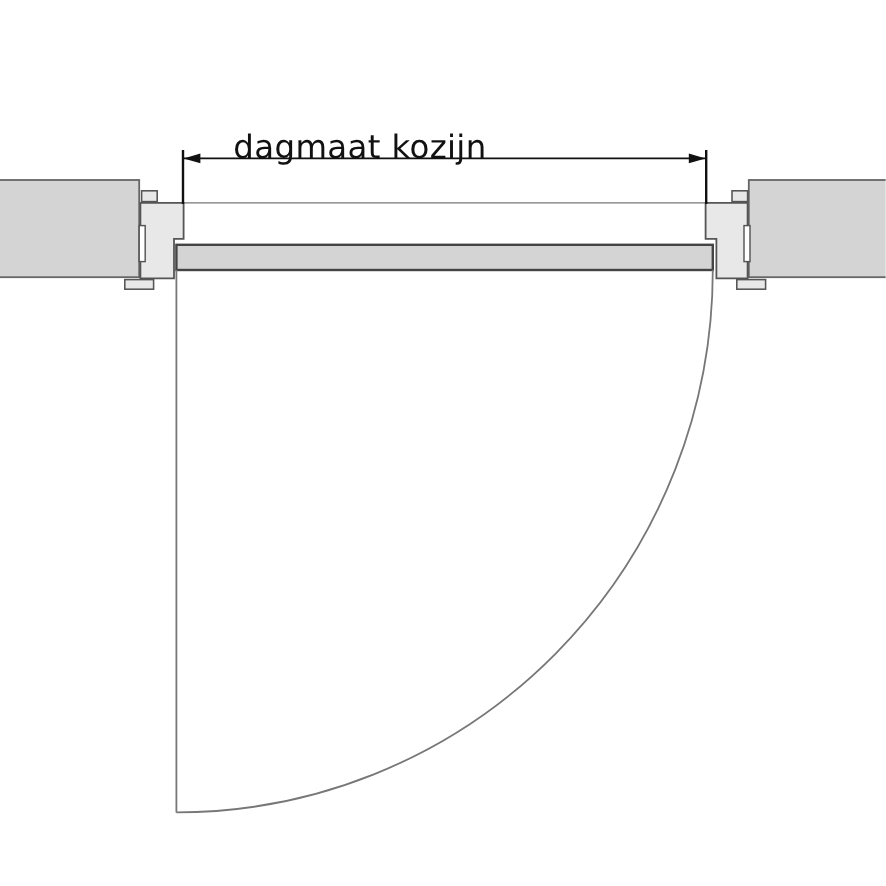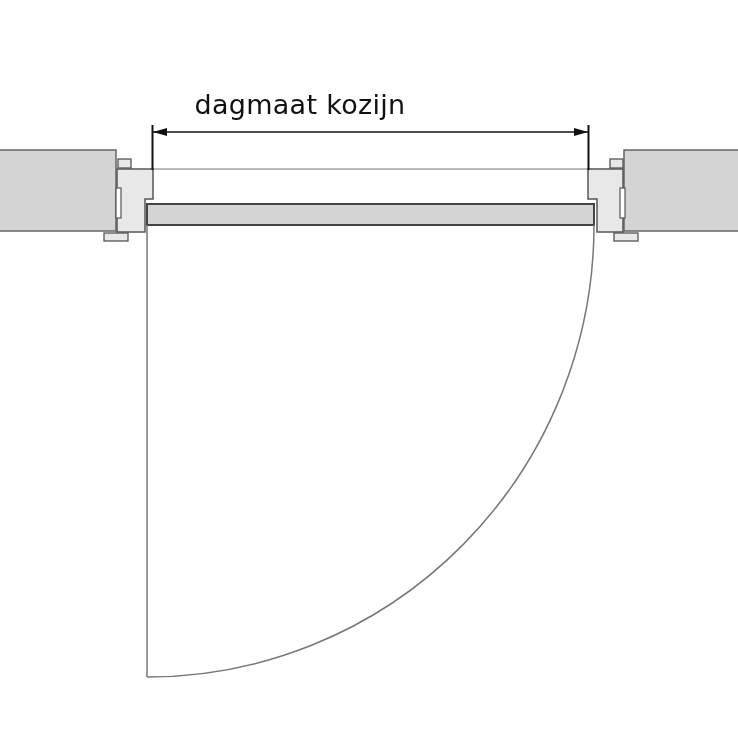"dagmaat kozijn" .dim-label { top: 89px -> 108px }
